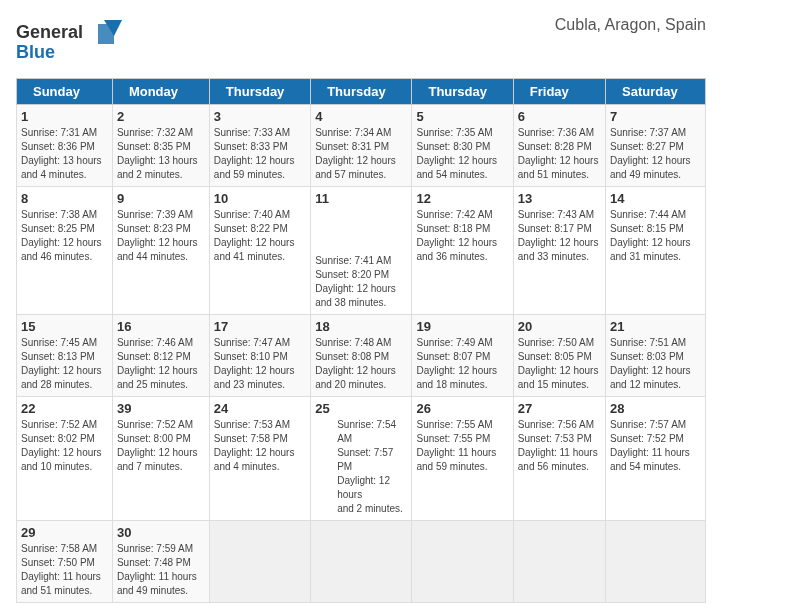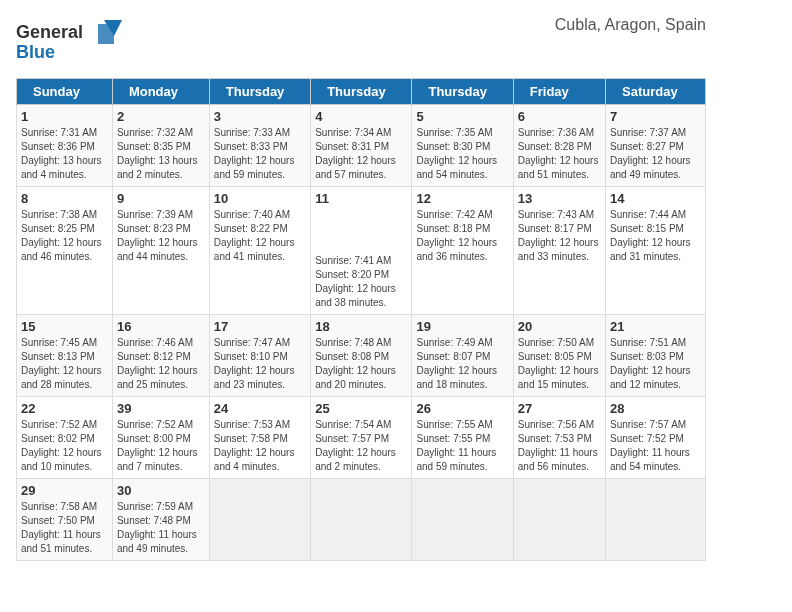"Sunrise: 7:54 AM" div.day-info { margin-left: none -> 22px }
